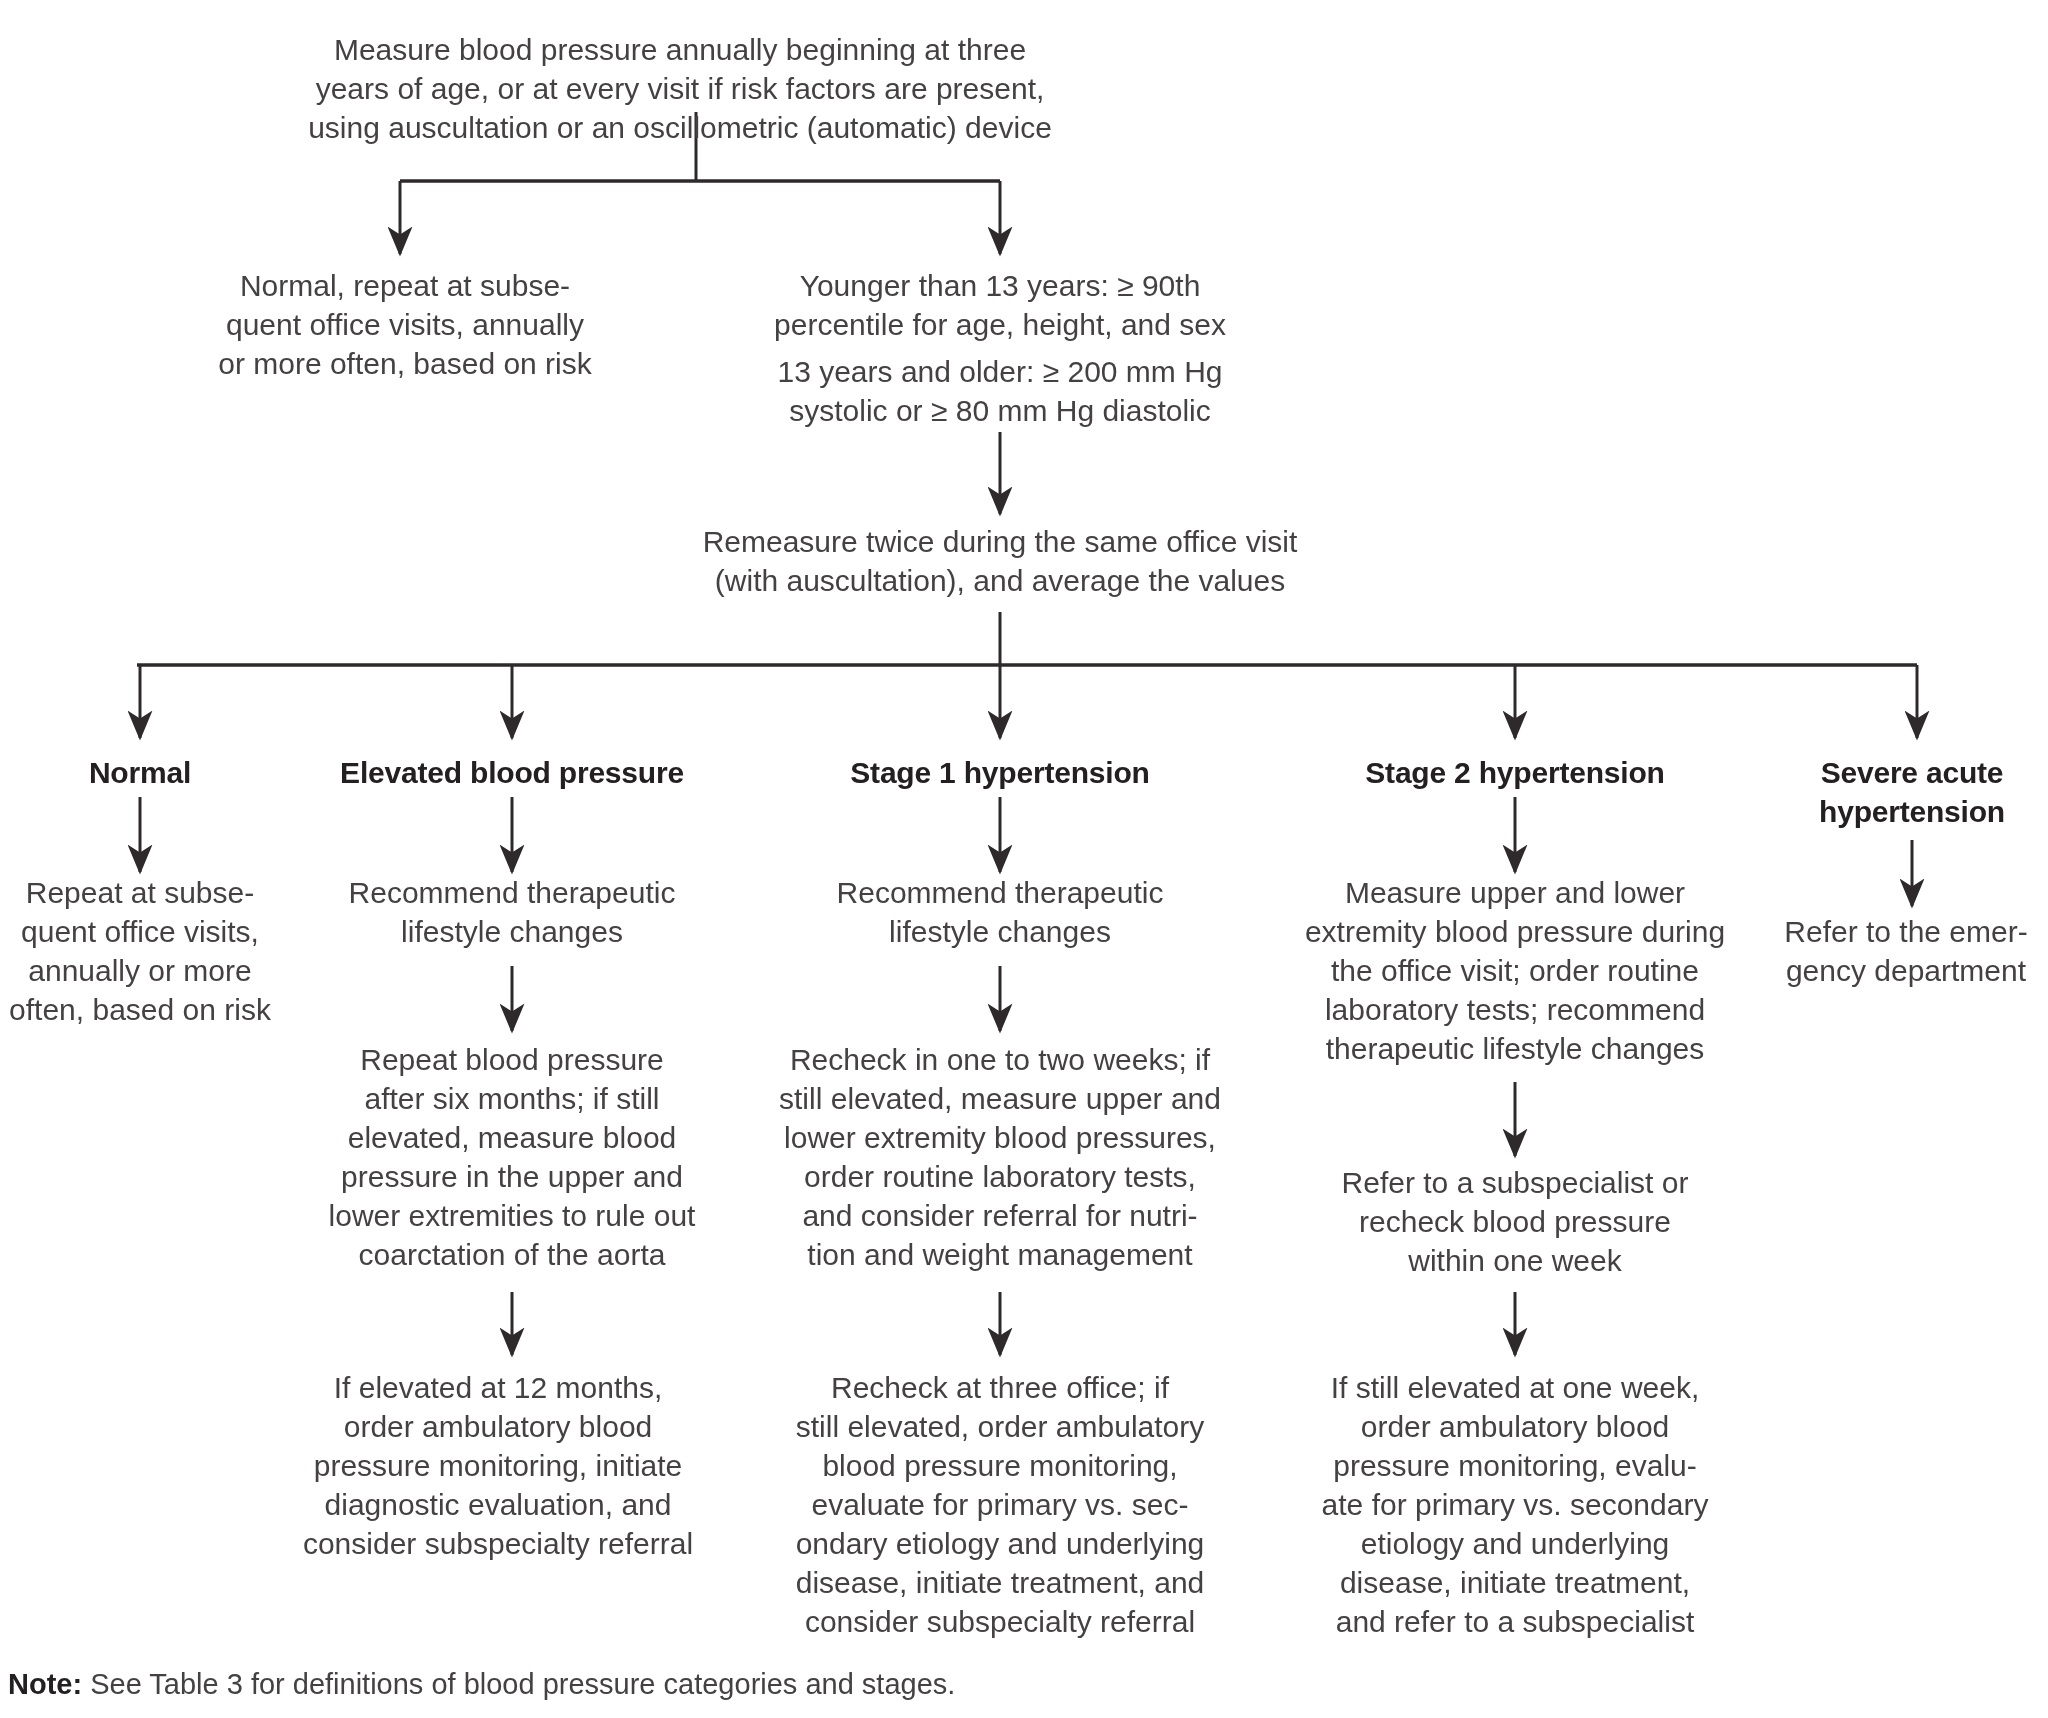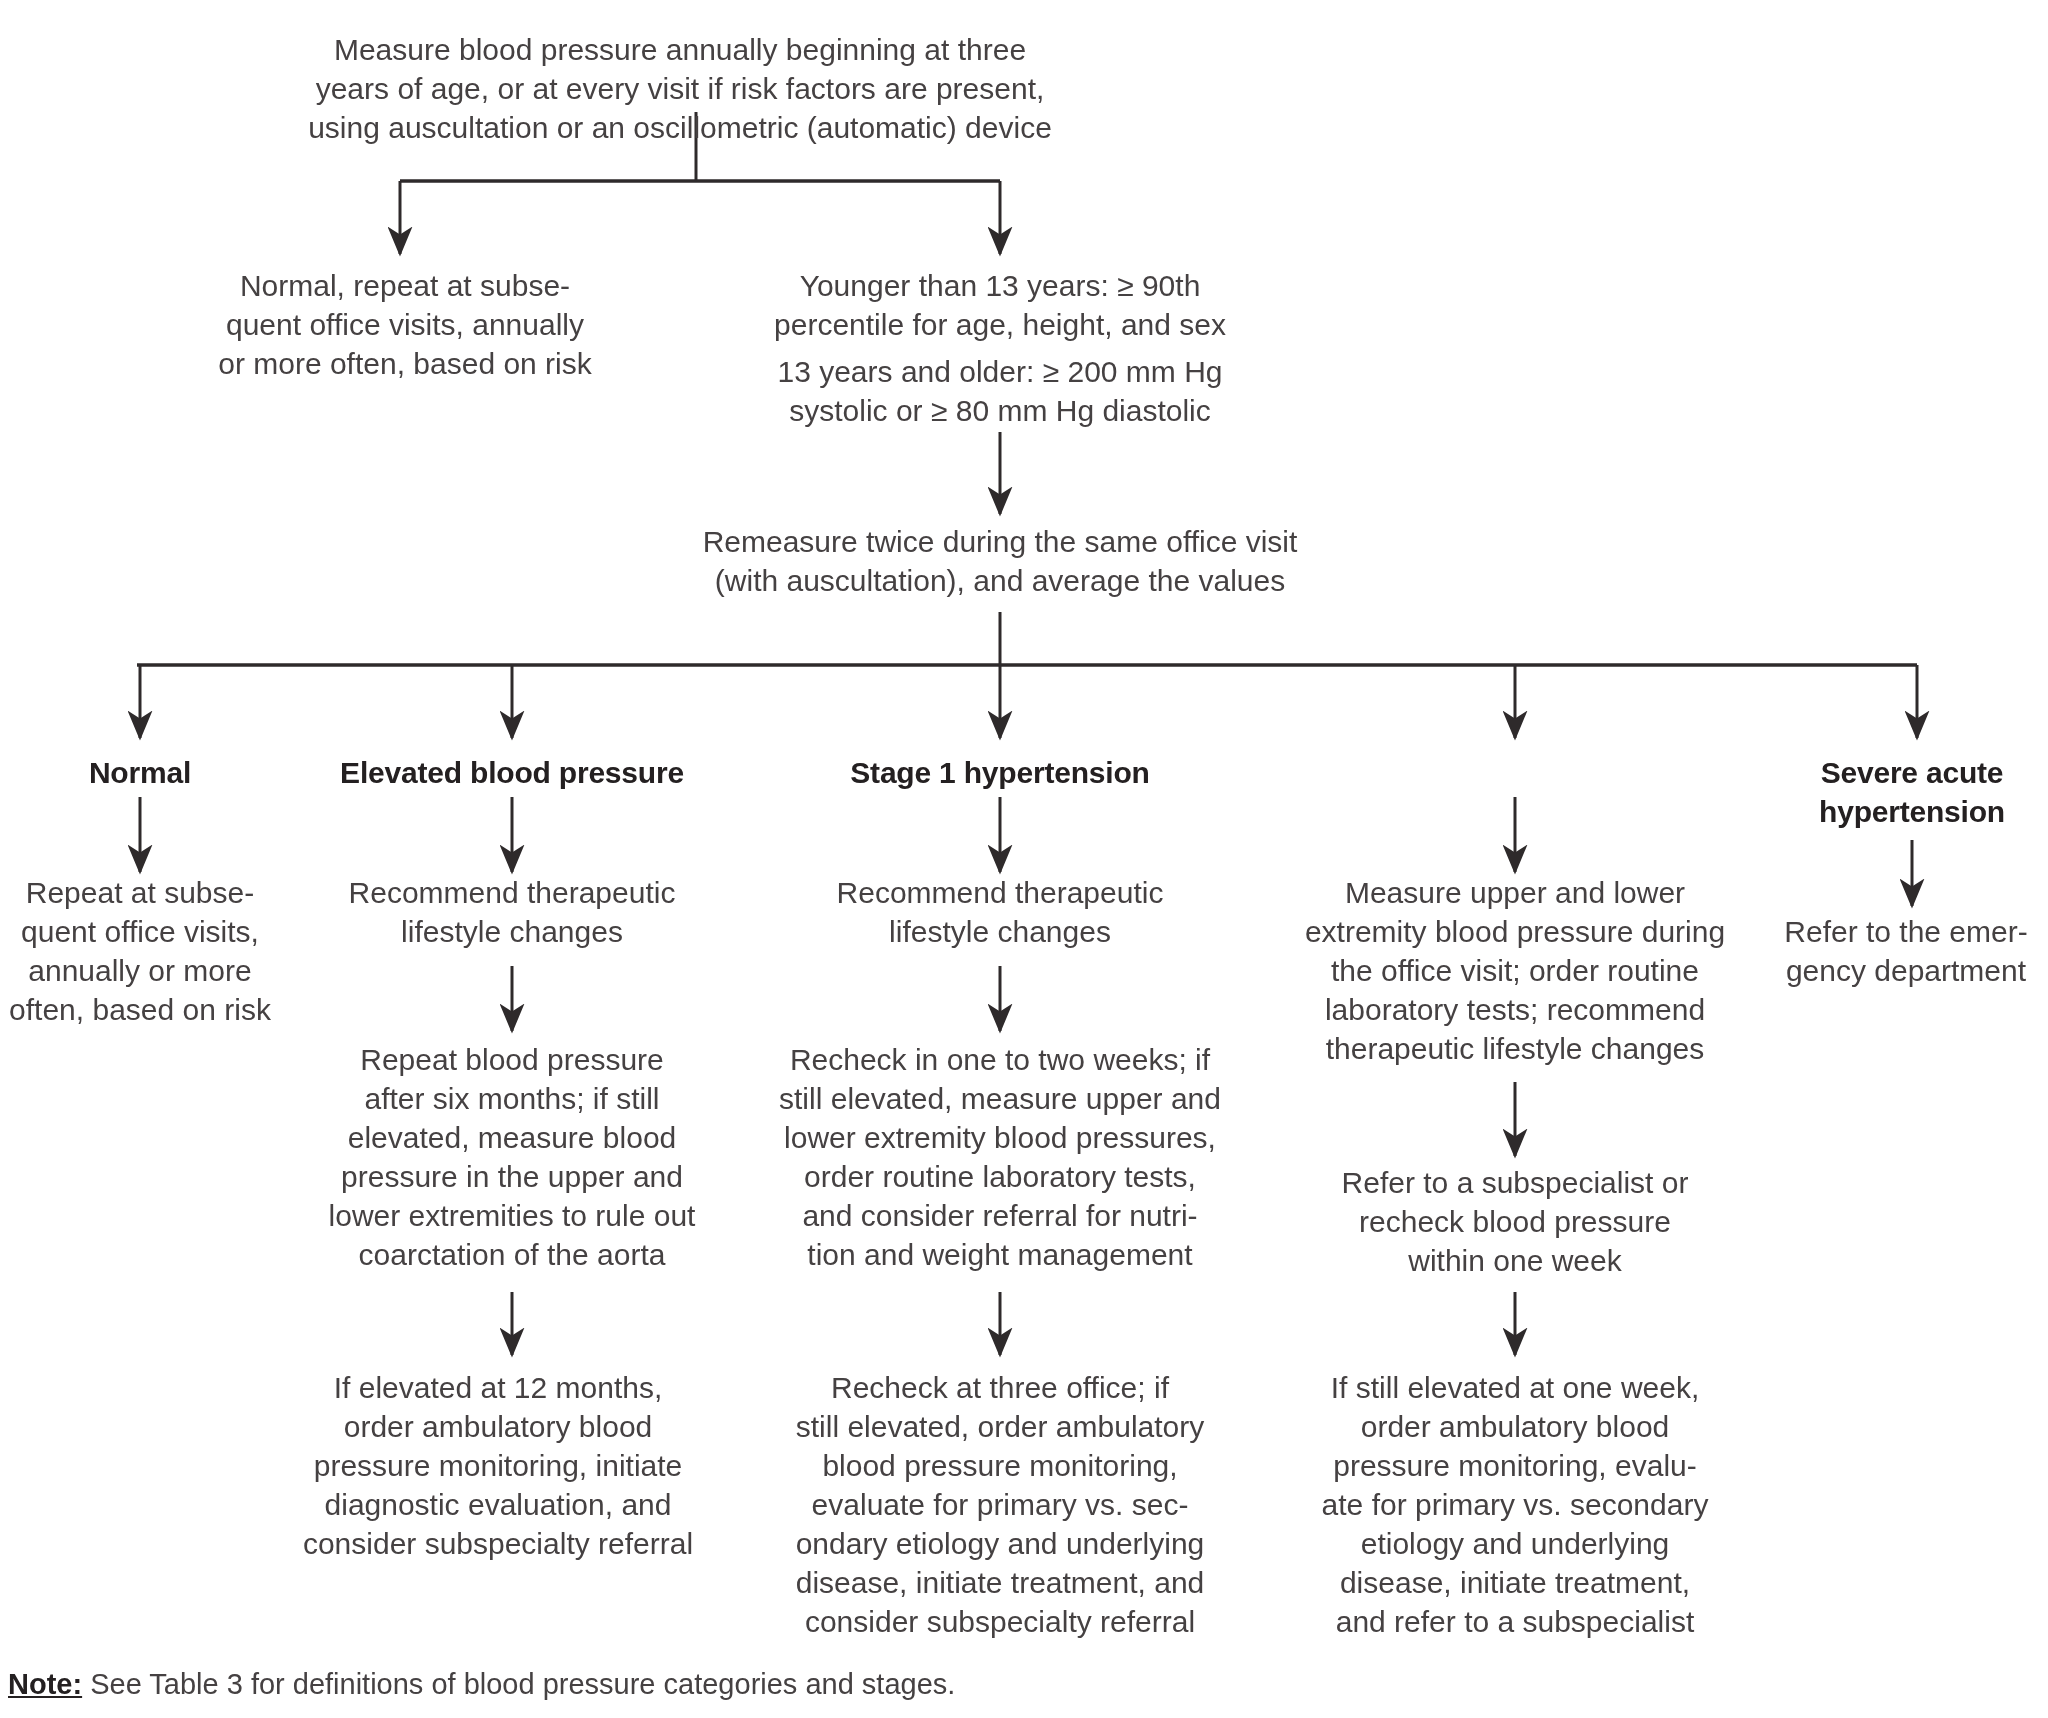"Stage 2 hypertension" div.node { html: none -> <div>Stage 2 hypertension</div> }
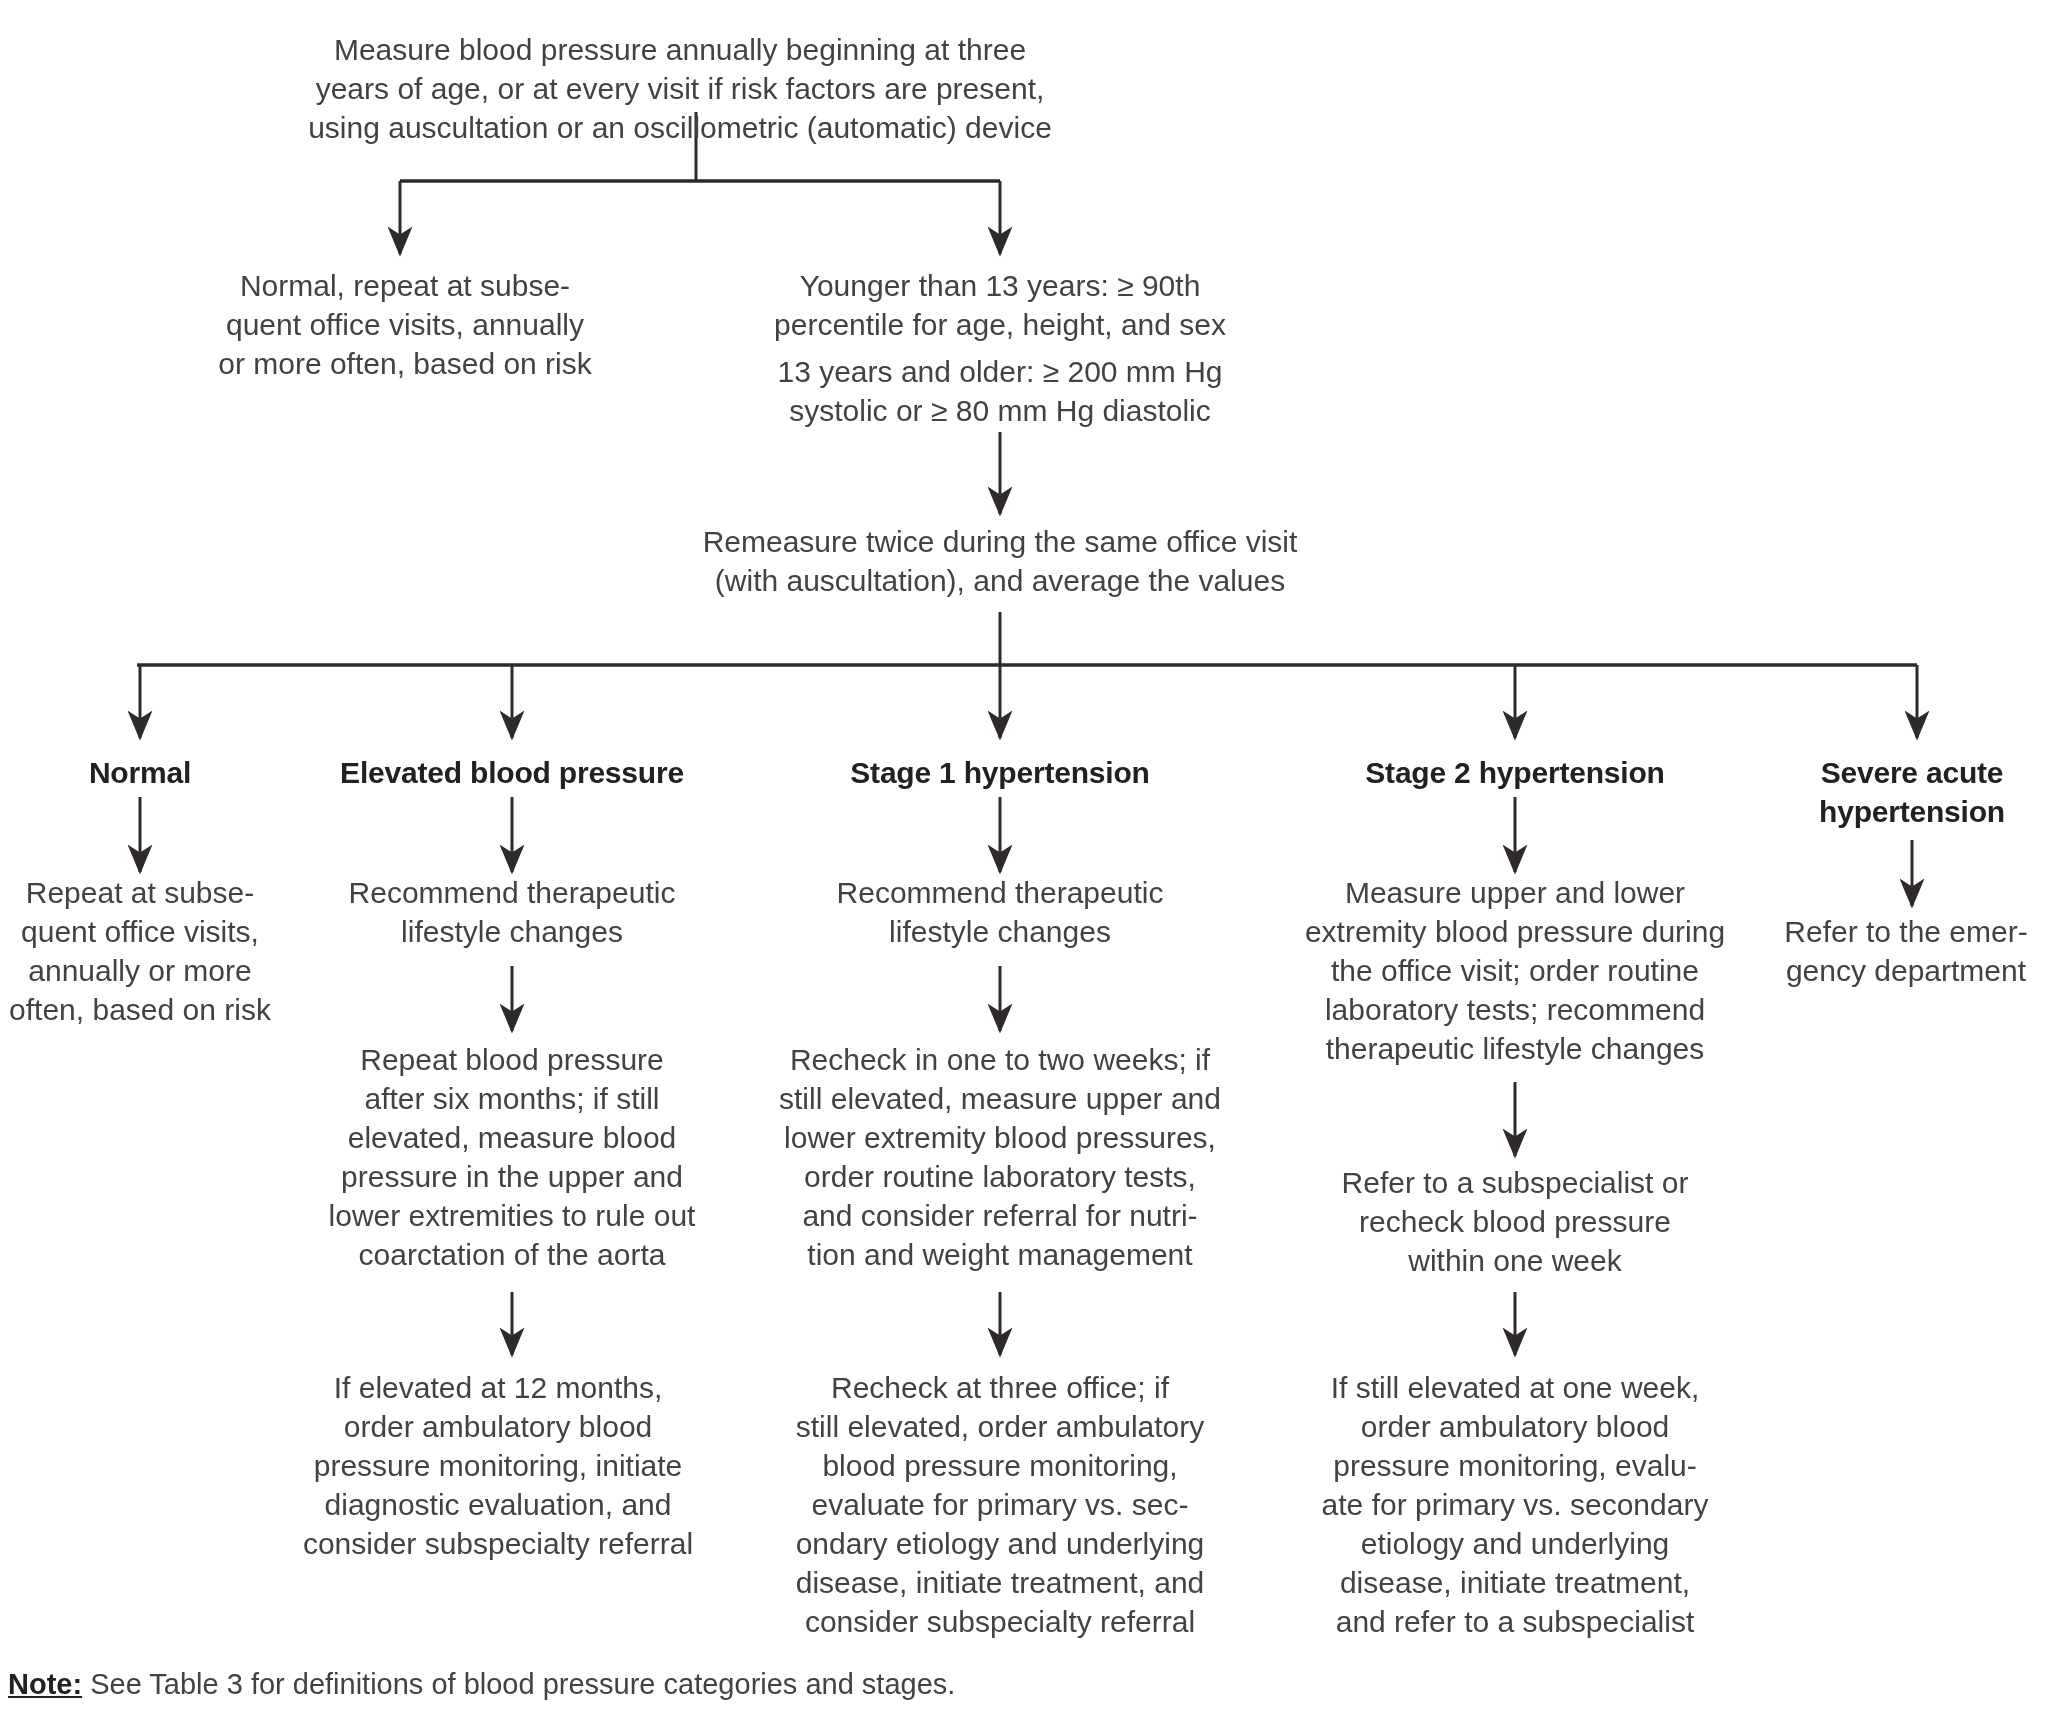"Note:" .note b { text-decoration: underline -> none }
